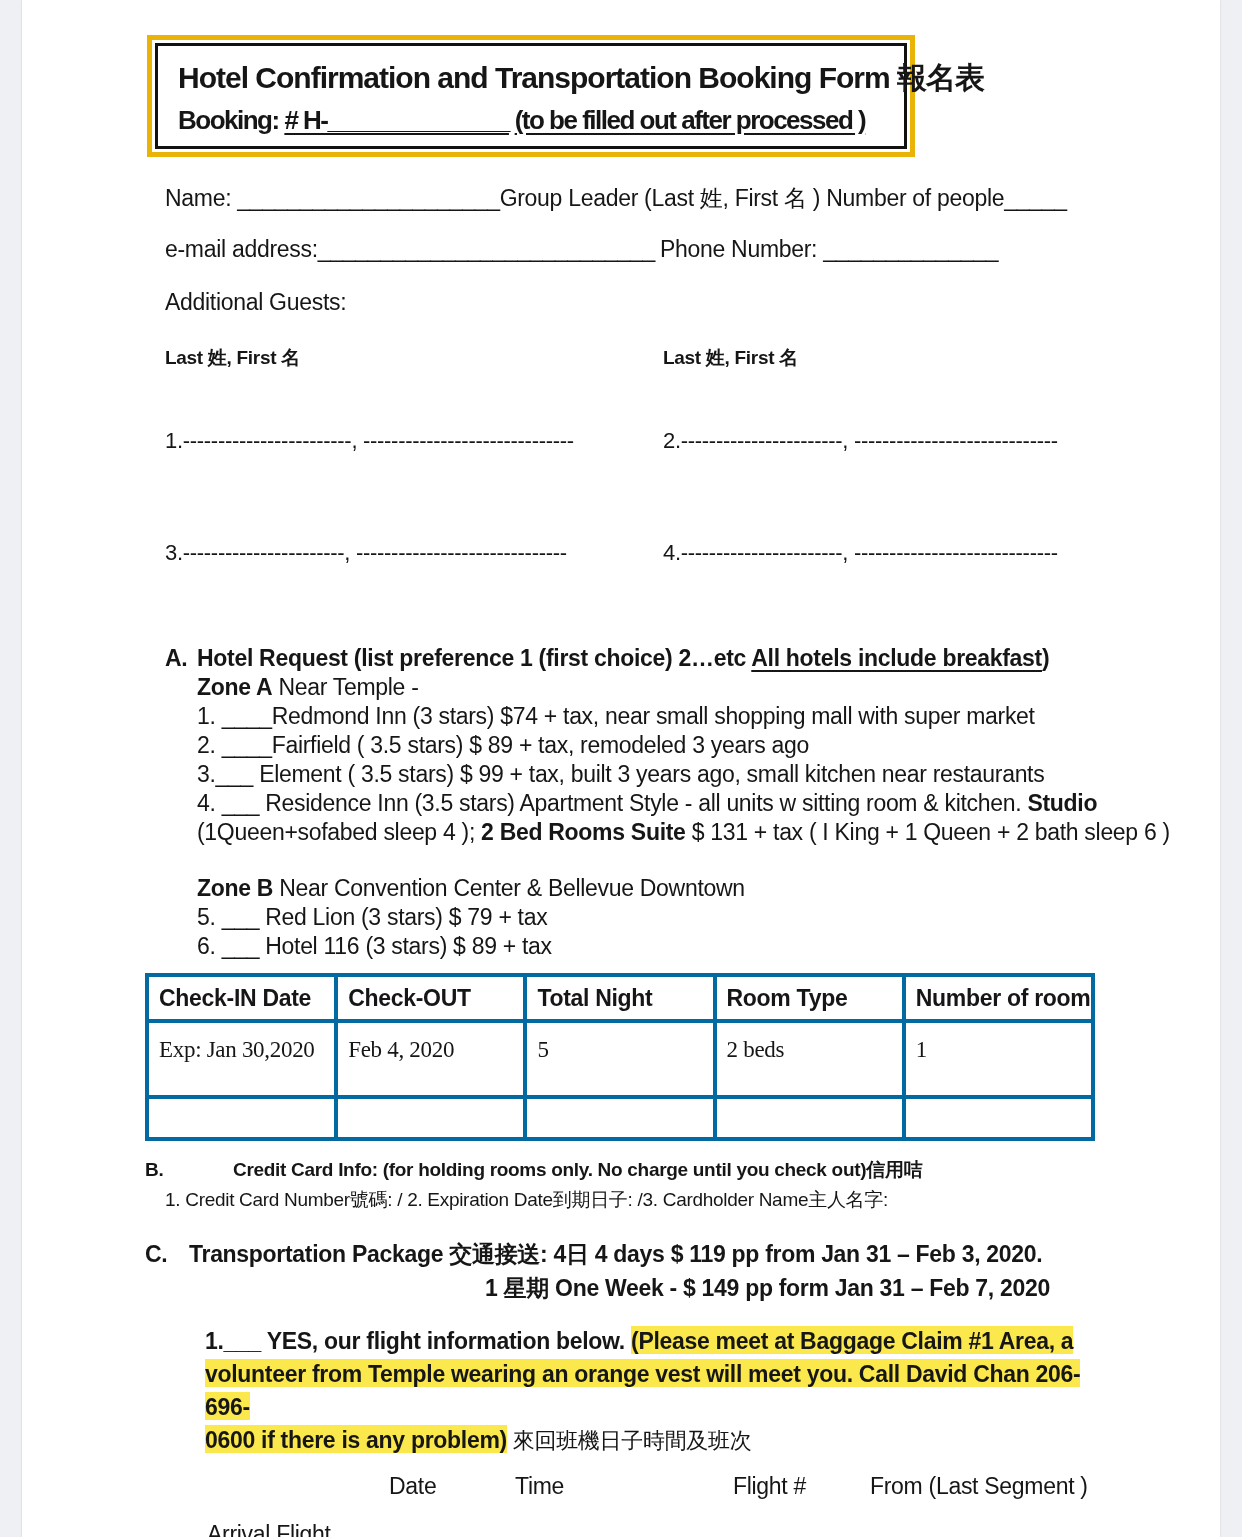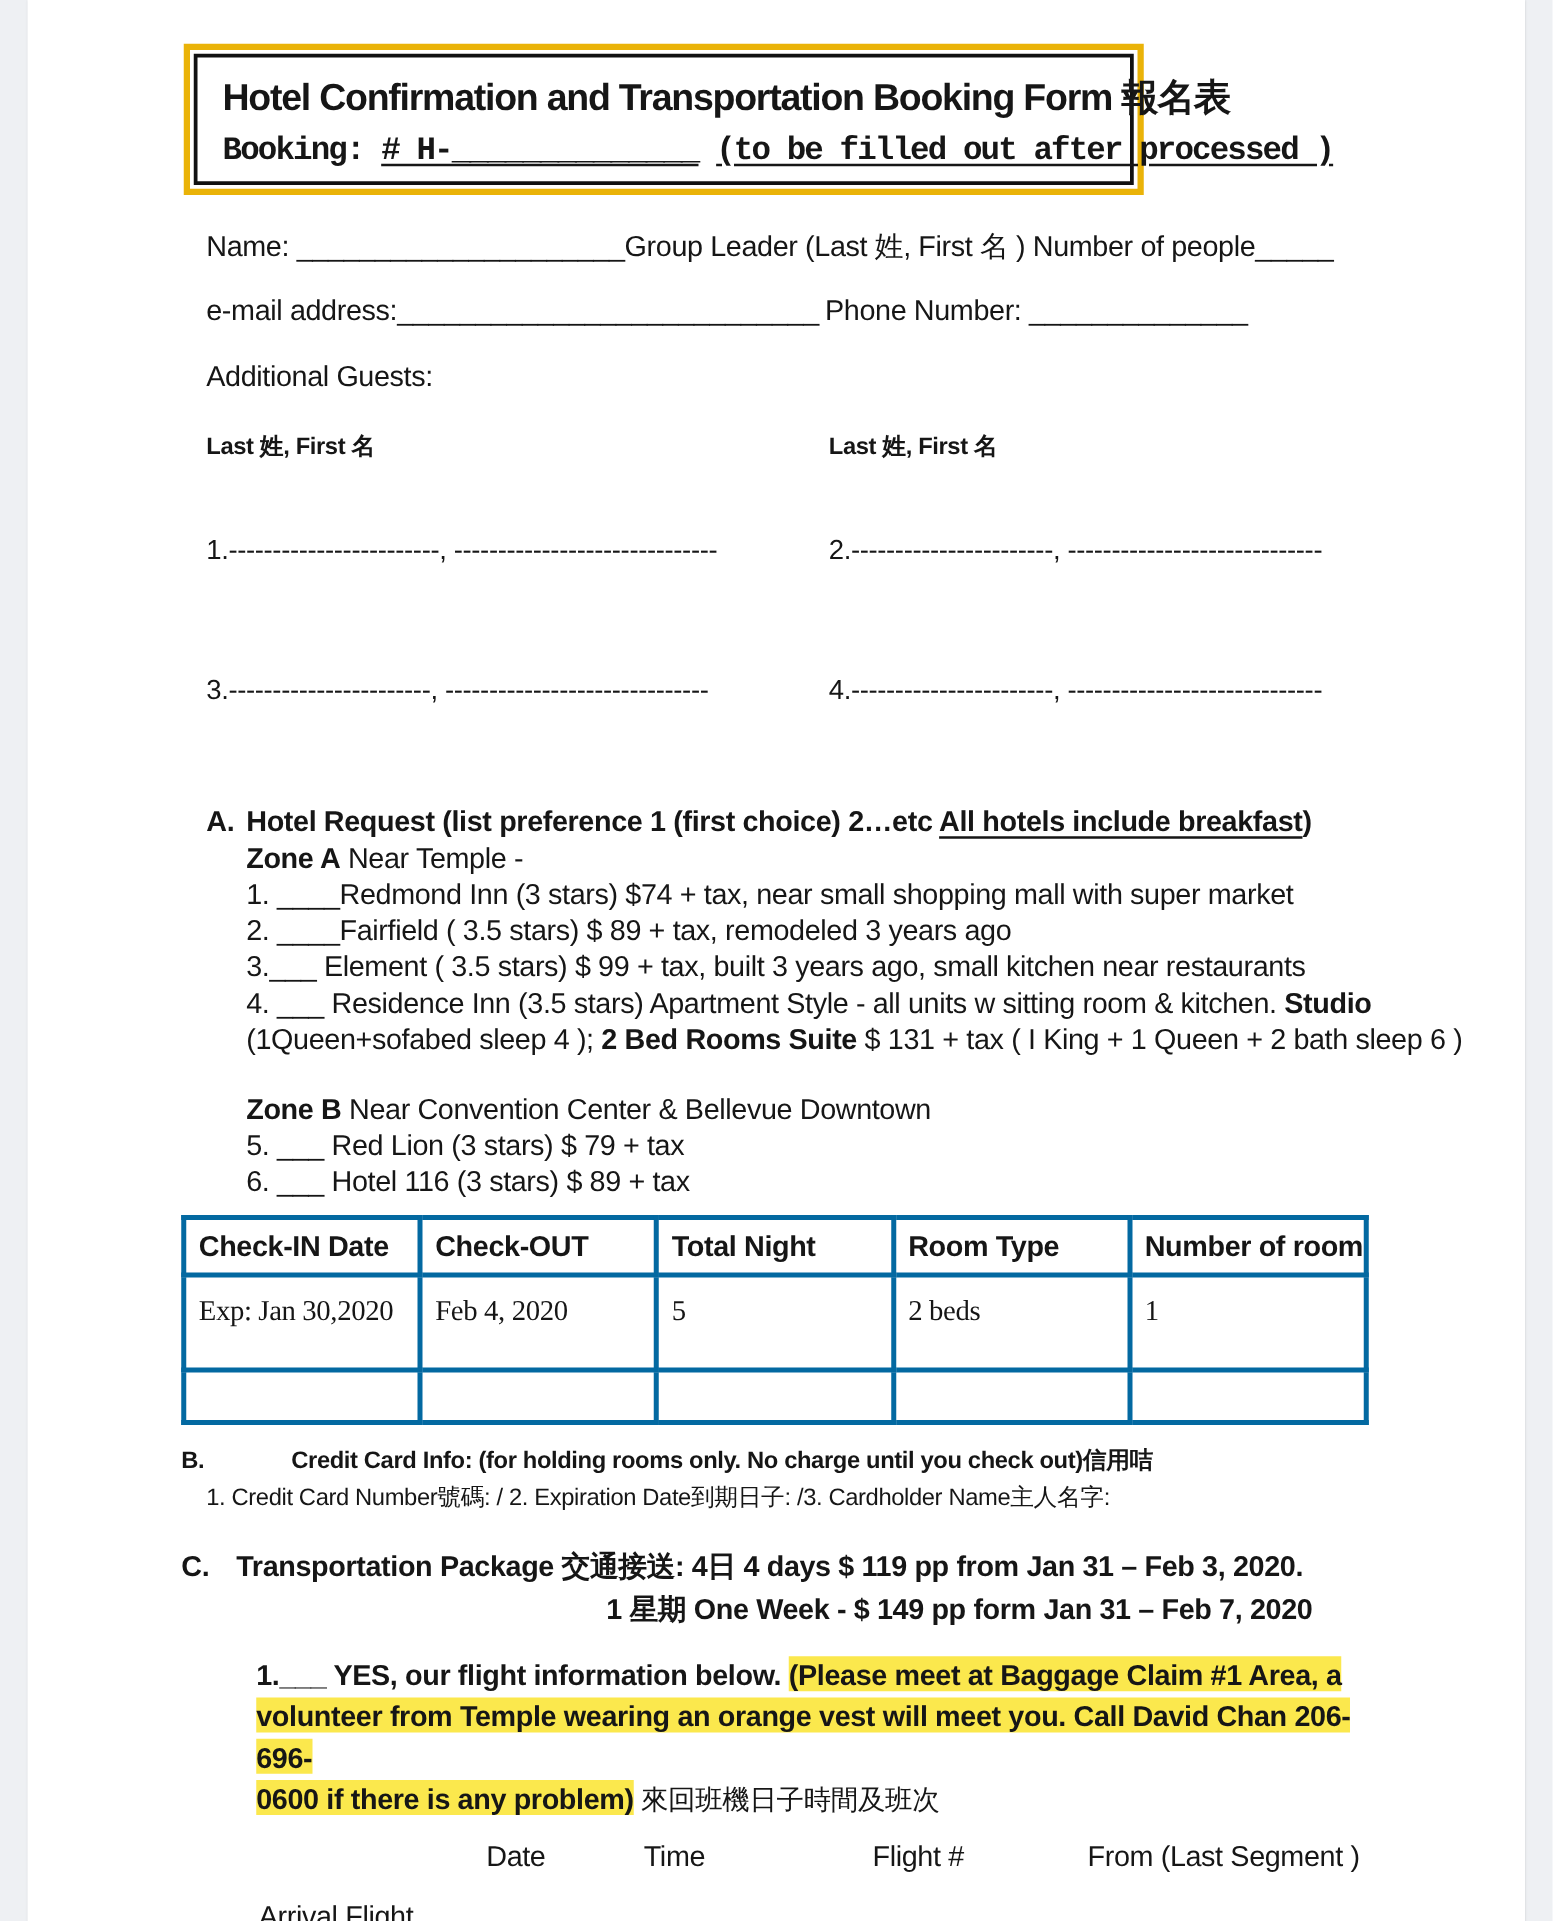"Booking: # H-______________ (to be" .title-line2 { font-family: Liberation Mono, monospace -> Liberation Sans, sans-serif }
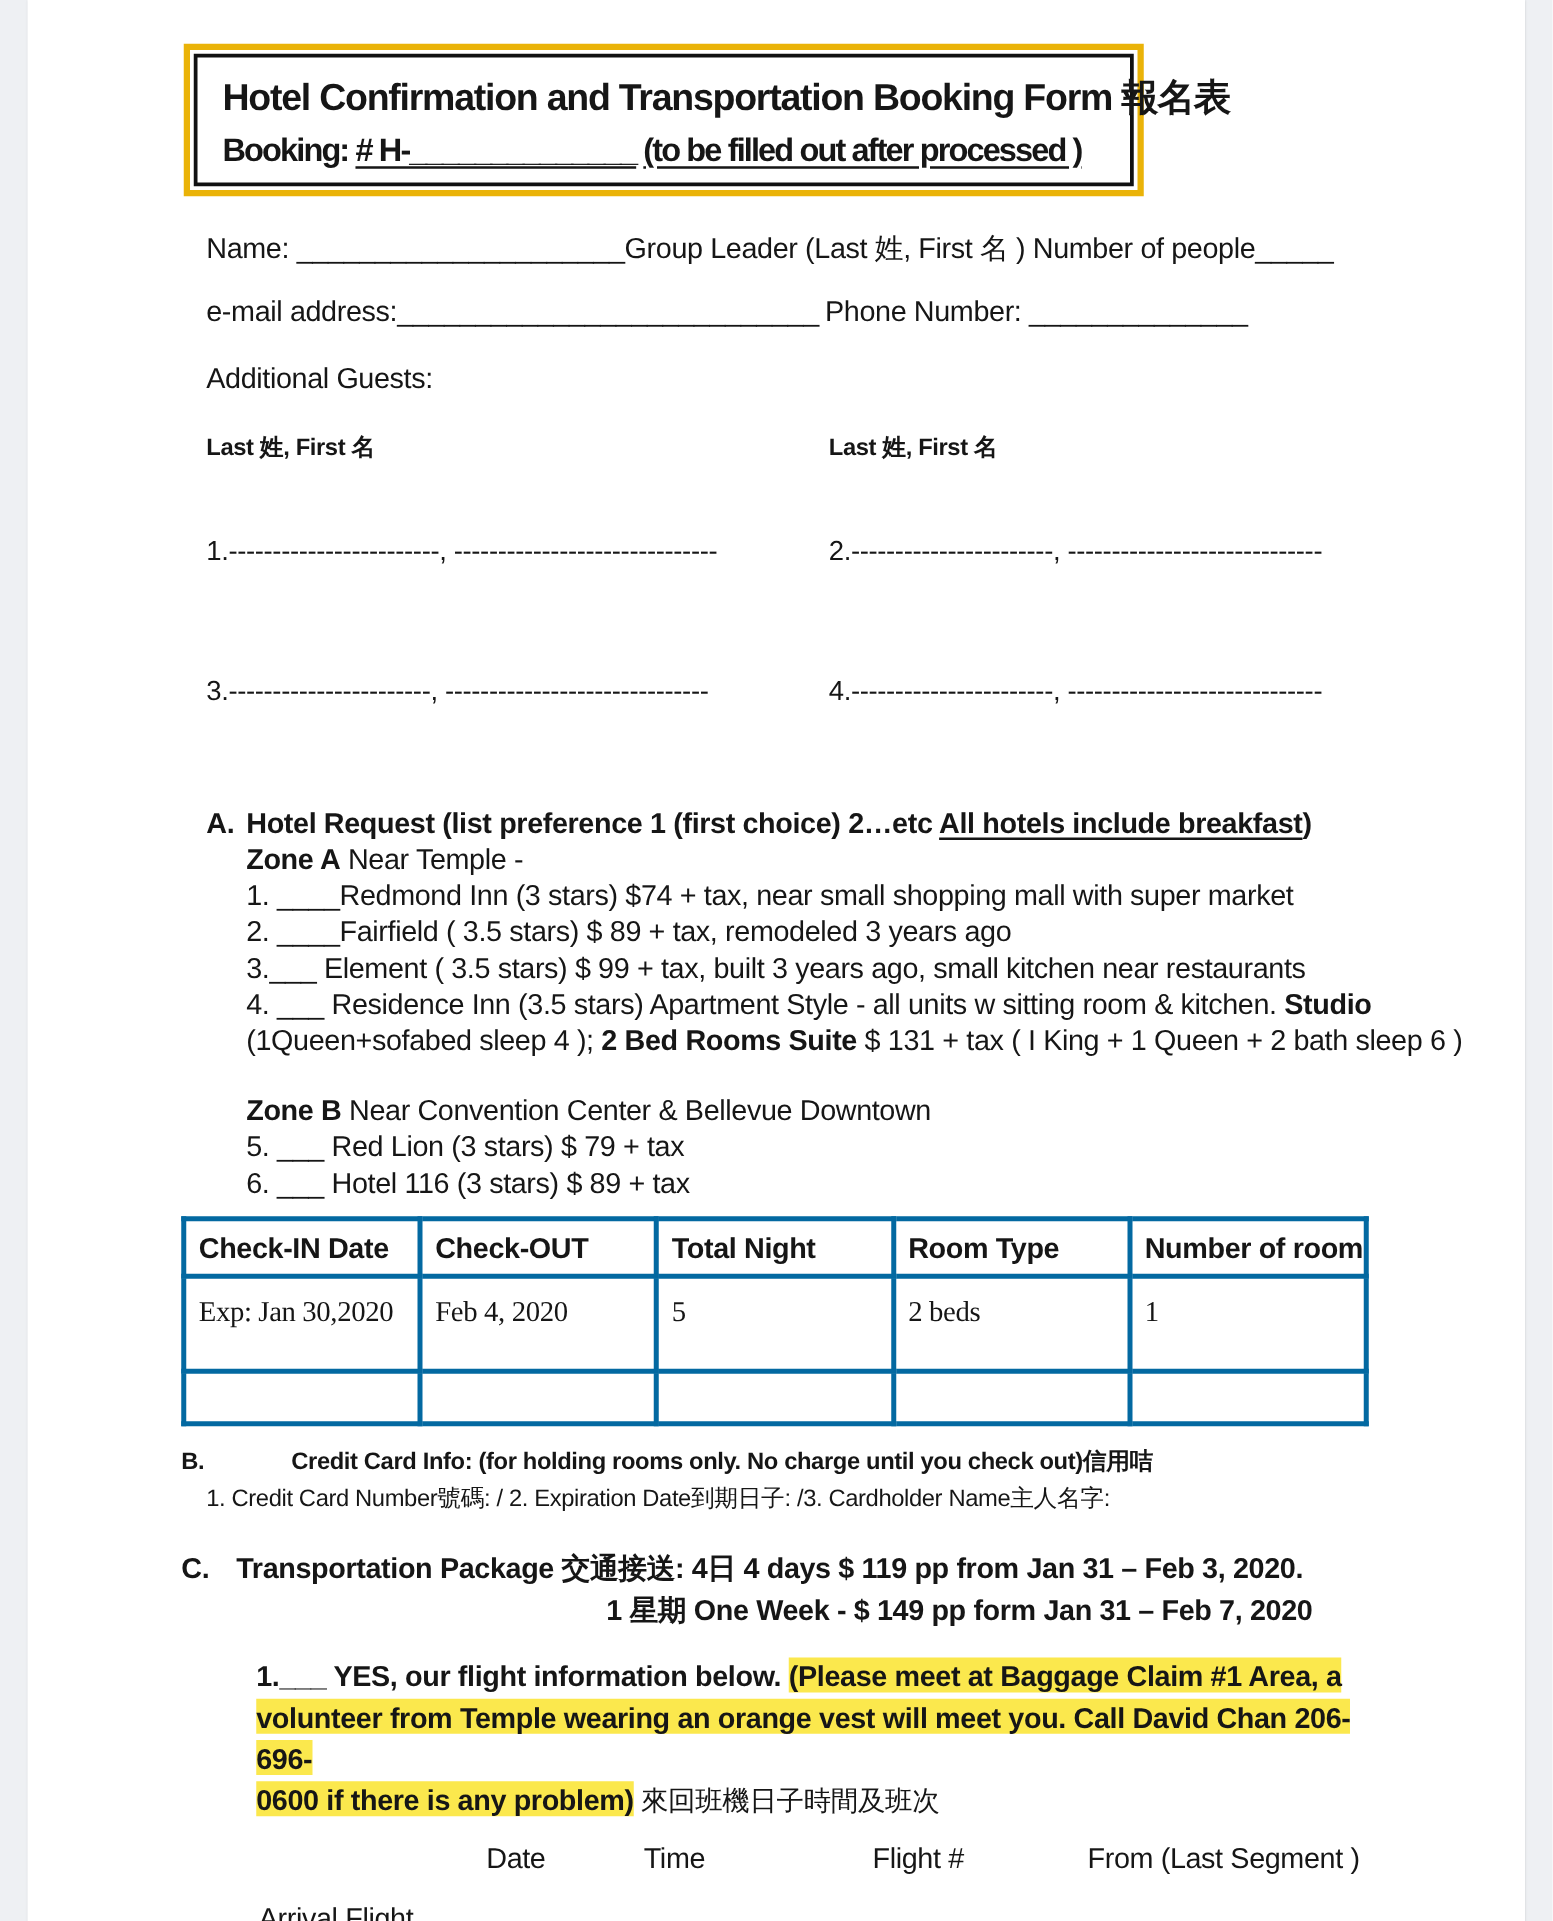"Flight #" .fx.c-flight { left: 533px -> 568px }
